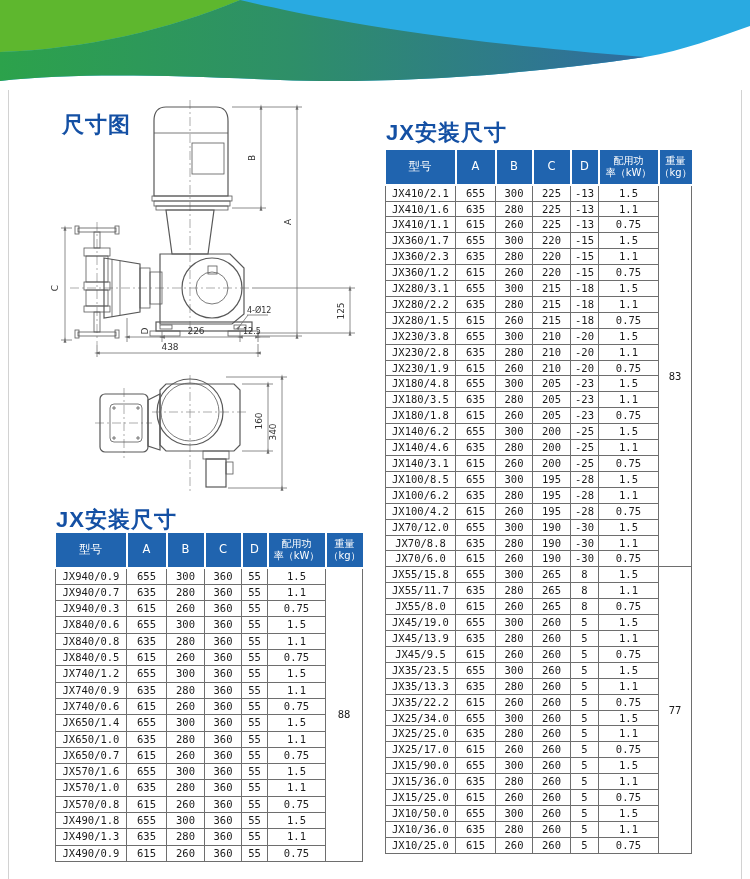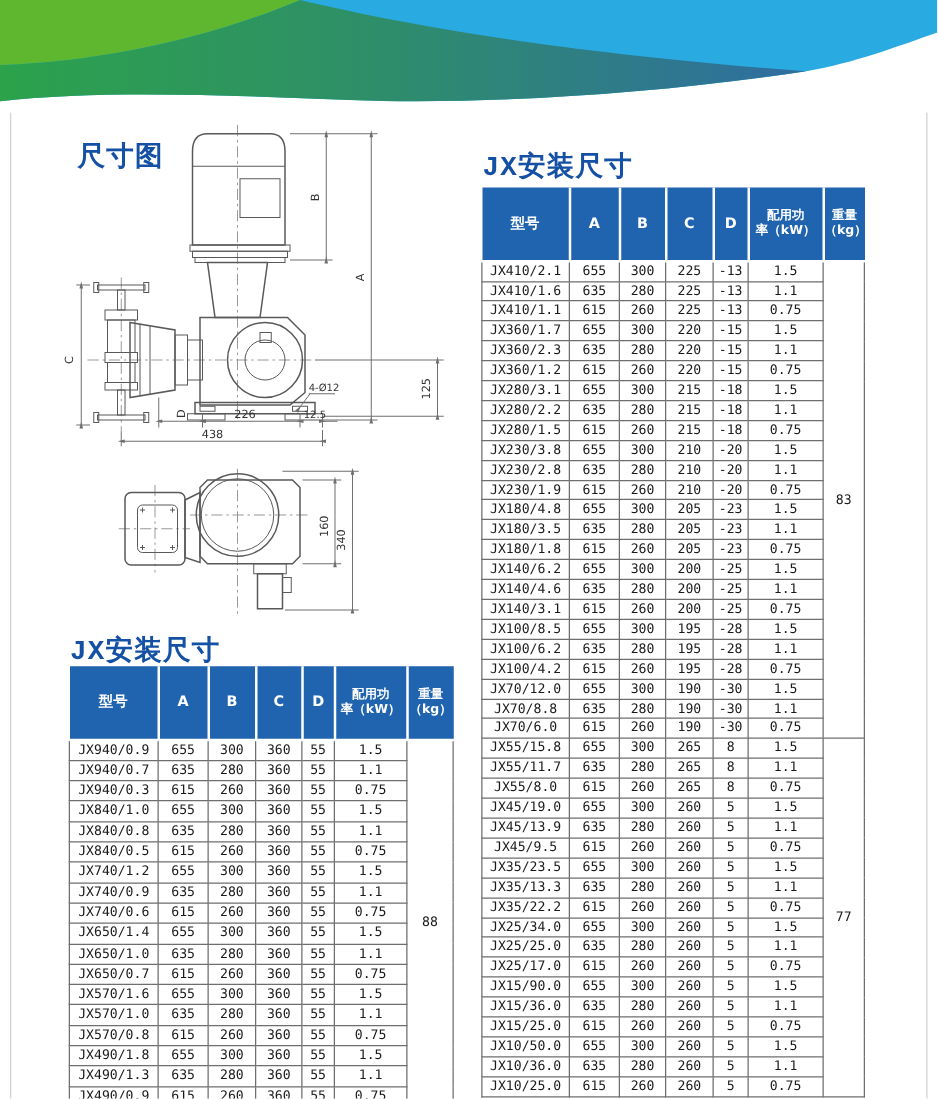"尺寸图" .sec-title { font-family: Liberation Mono, monospace -> Liberation Sans, sans-serif }
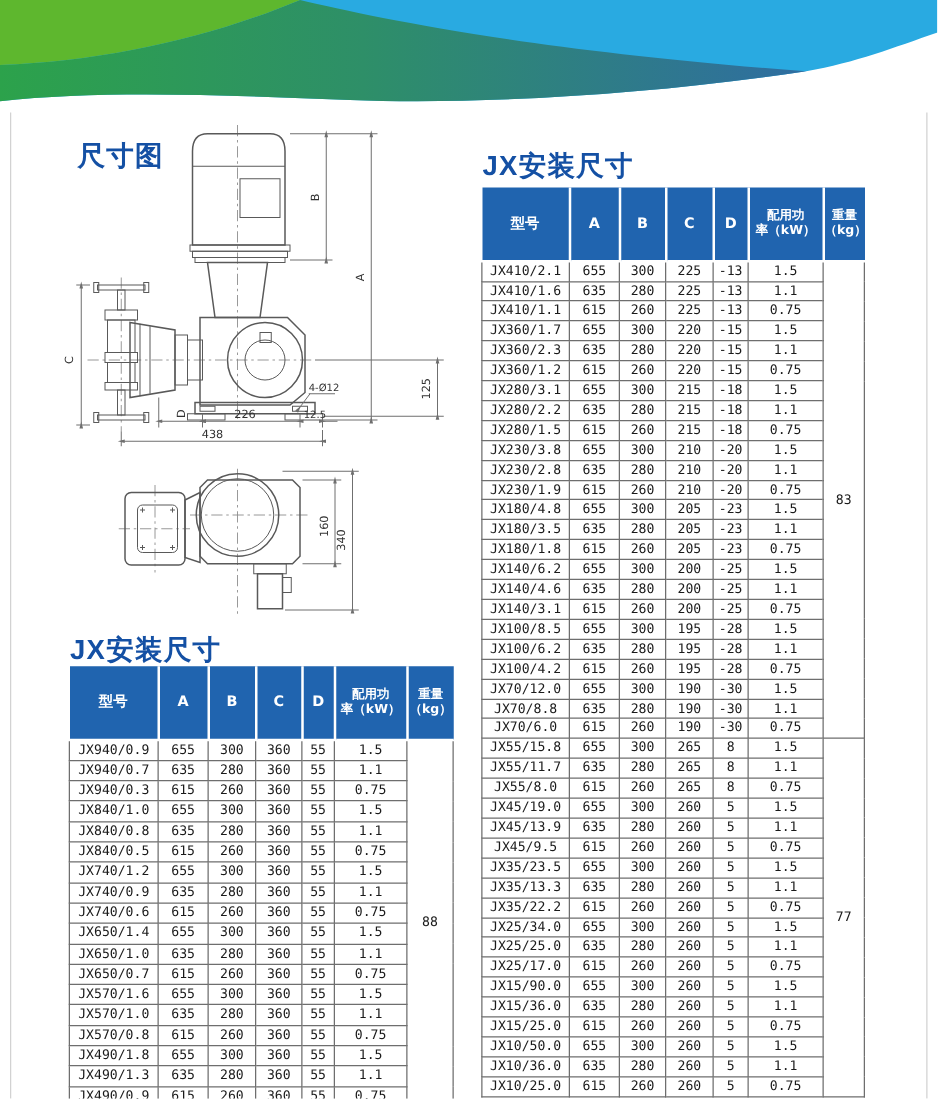"型号" table.dim-table th { font-weight: bold -> normal; padding: 17px 0 -> 5px 0 }
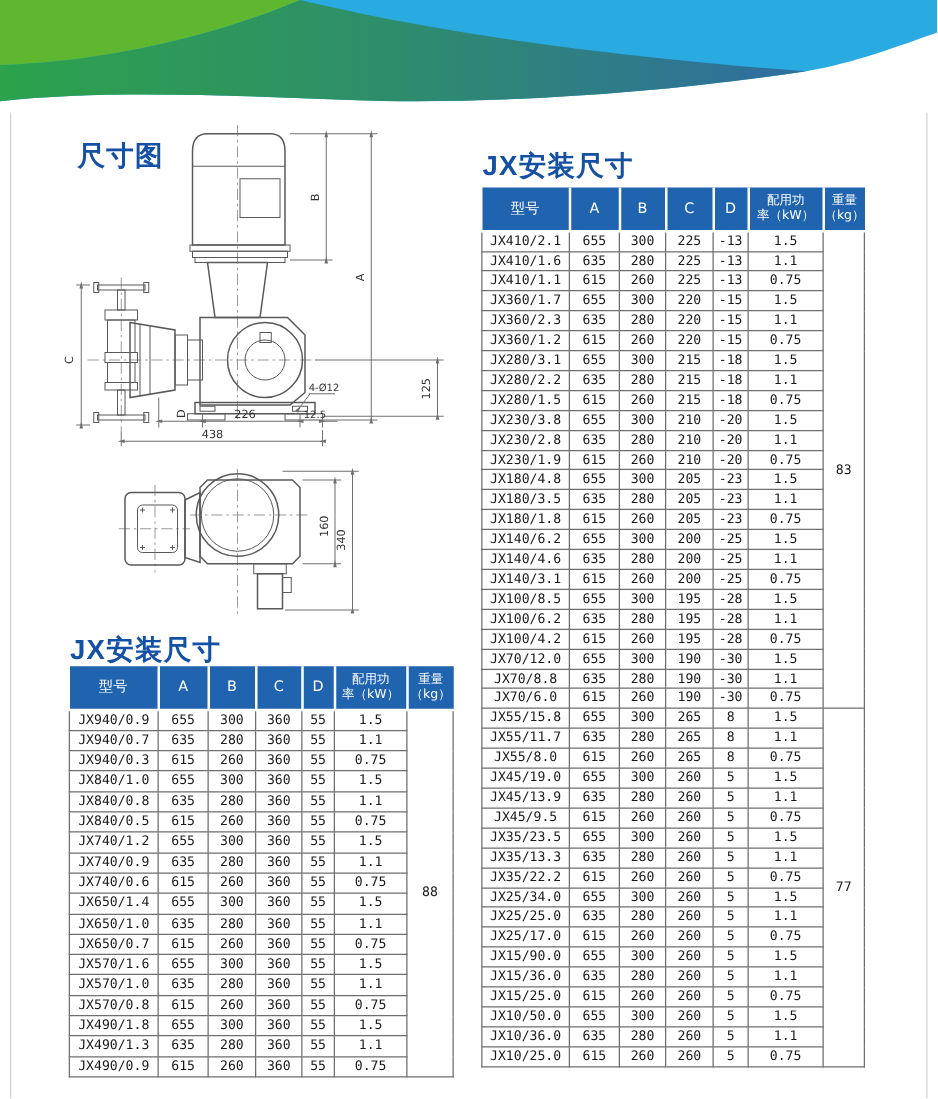"JX840/1.0" td { text: JX840/1.0 -> JX840/0.6 }
